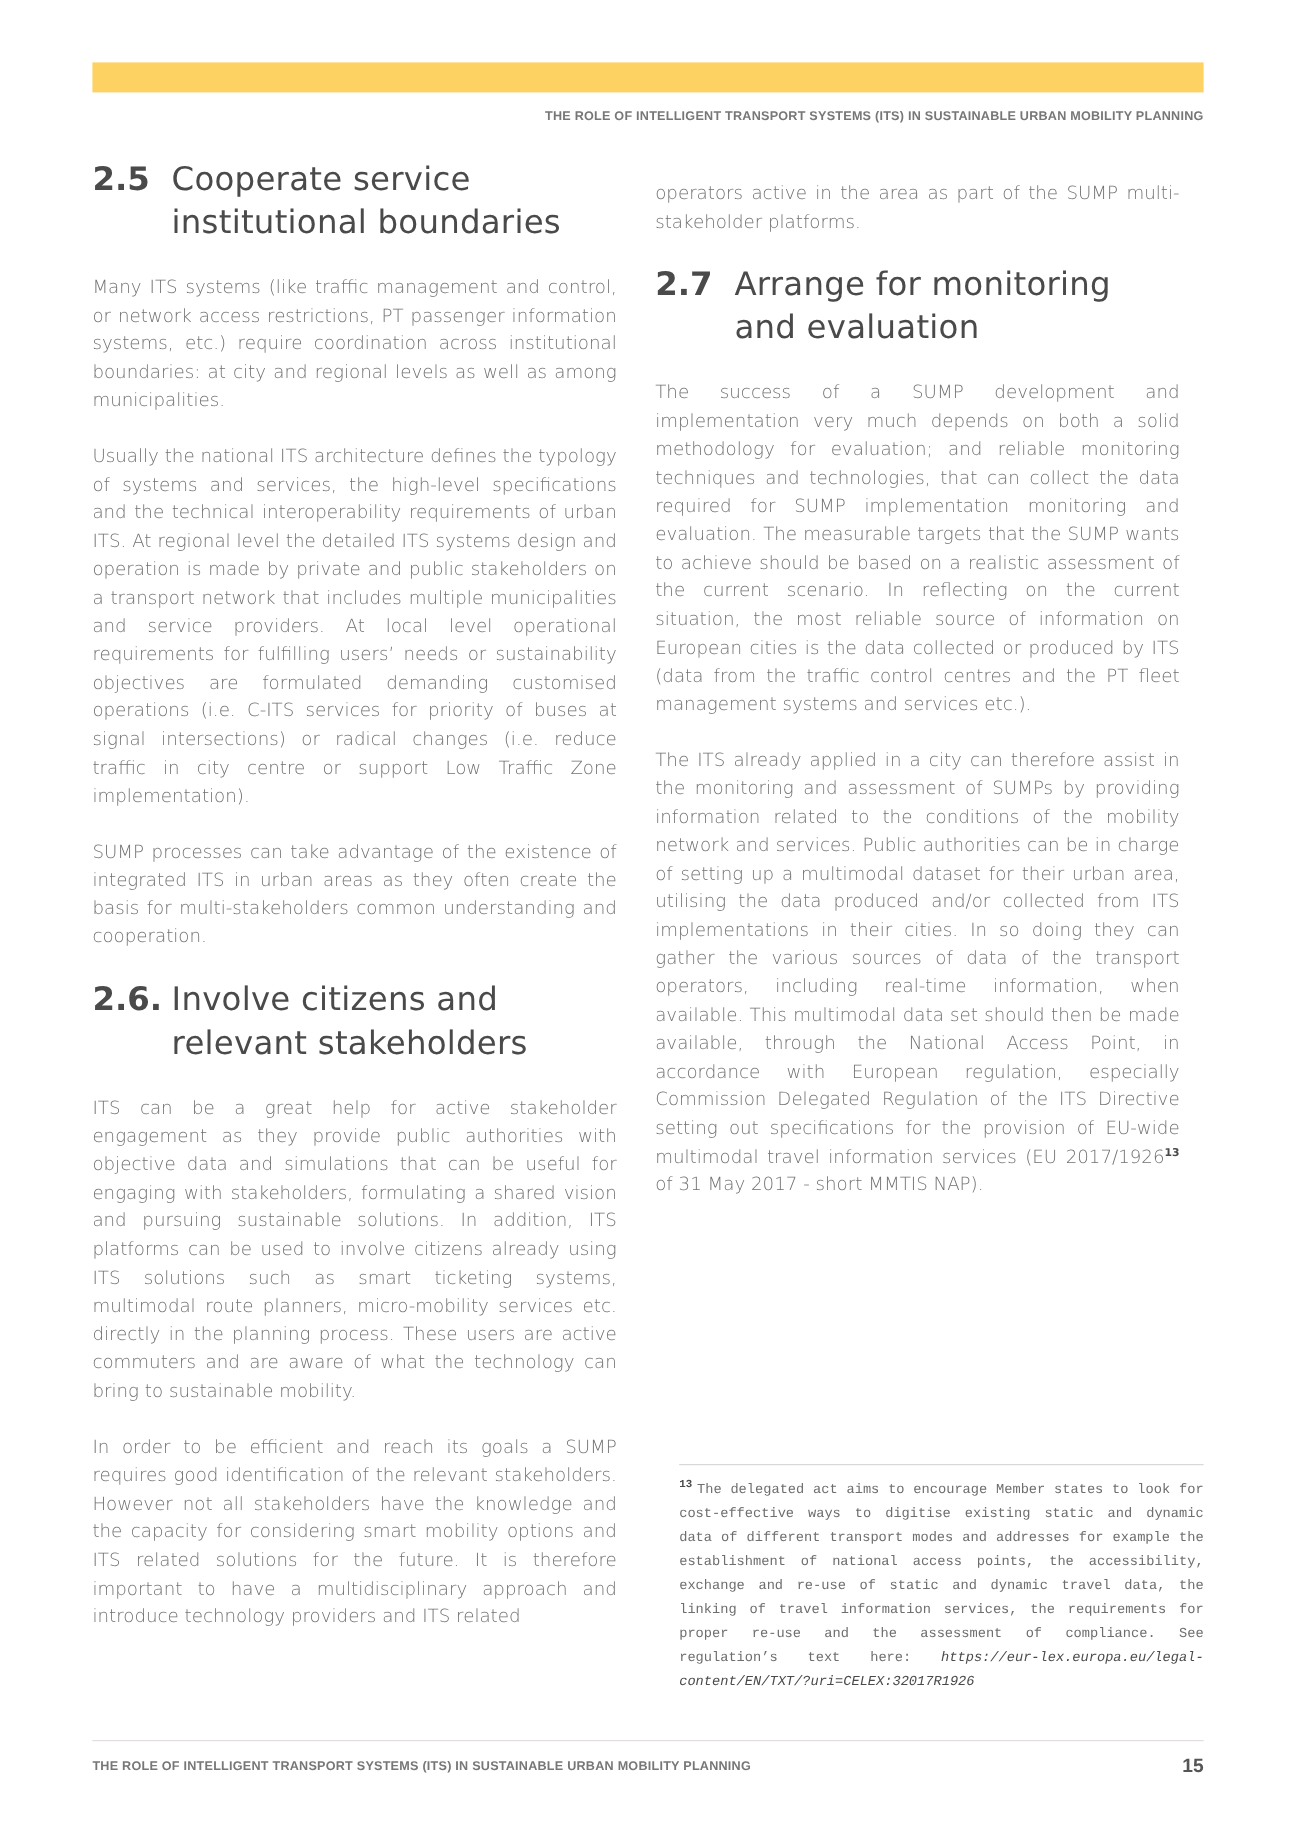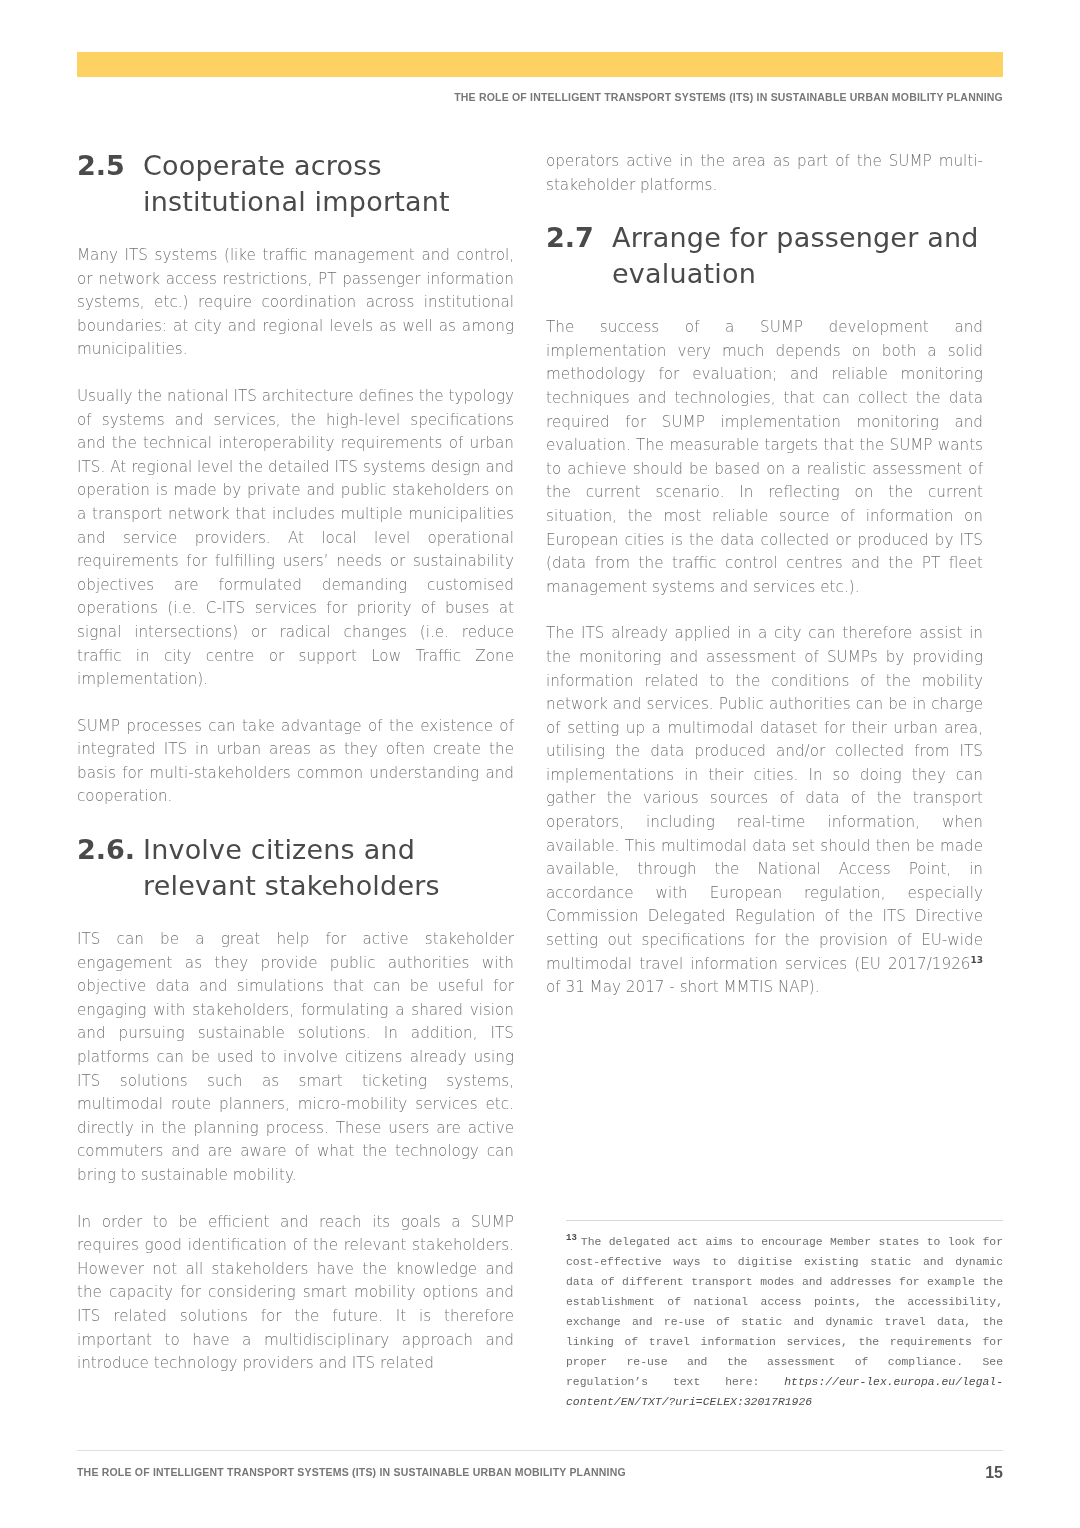"2.5" .col { top: 140px -> 124px }
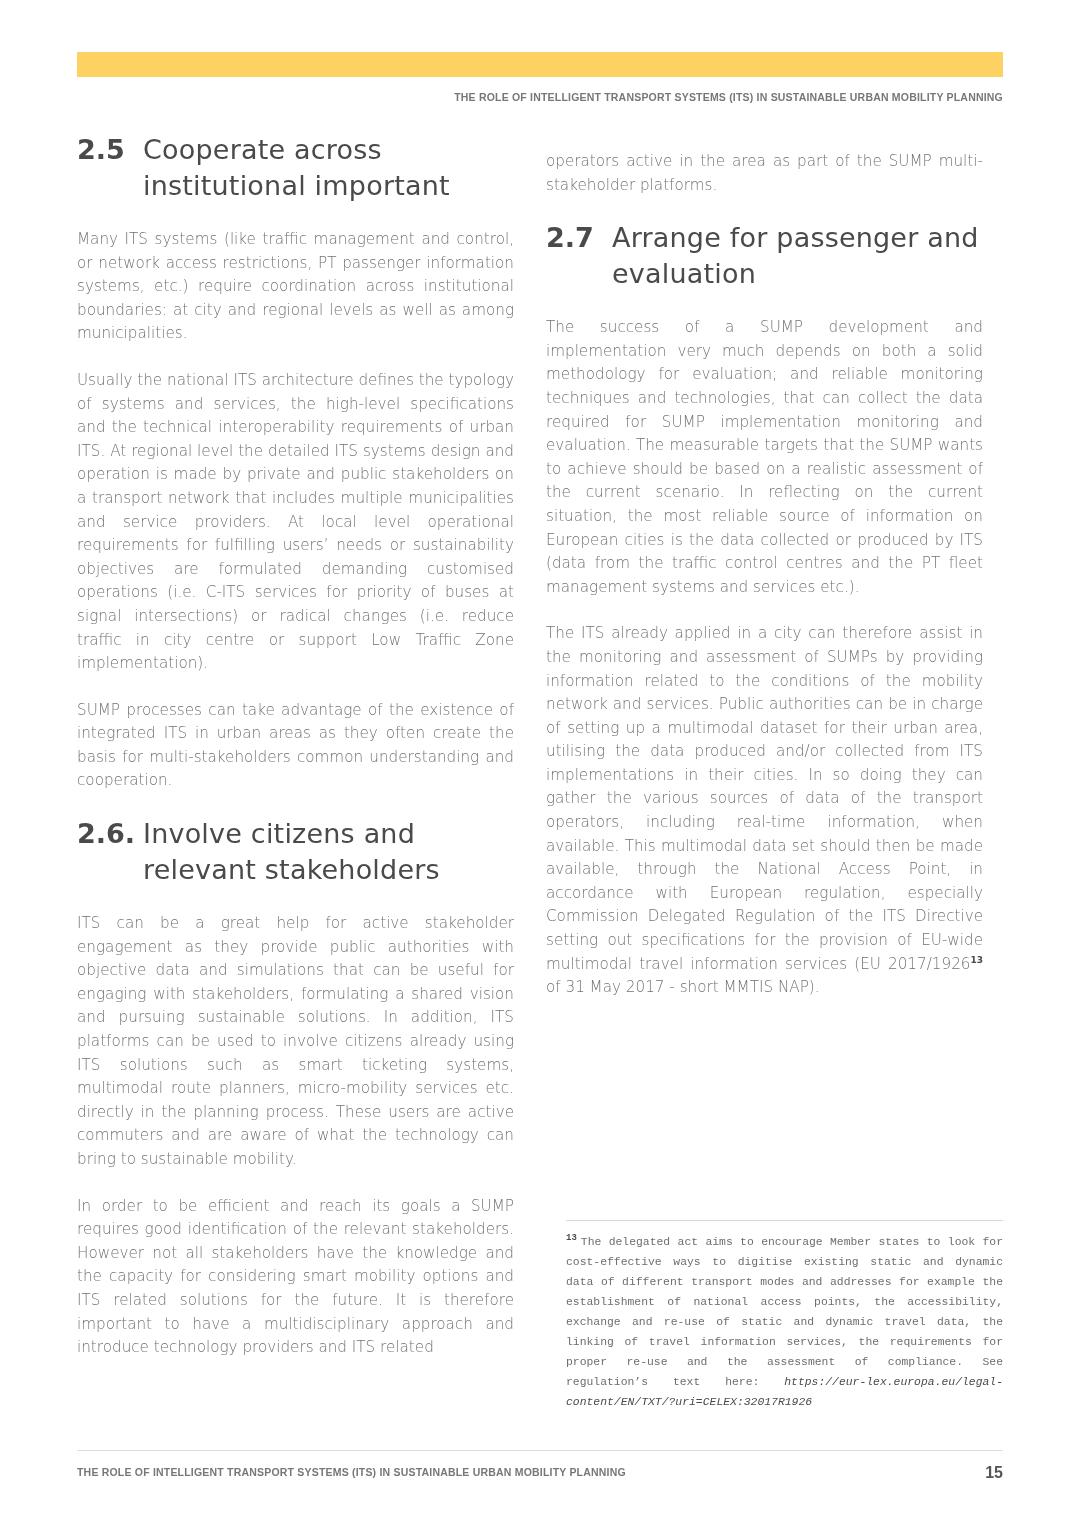"Cooperate across institutional important" span.title { text: across institutional important -> service institutional boundaries }
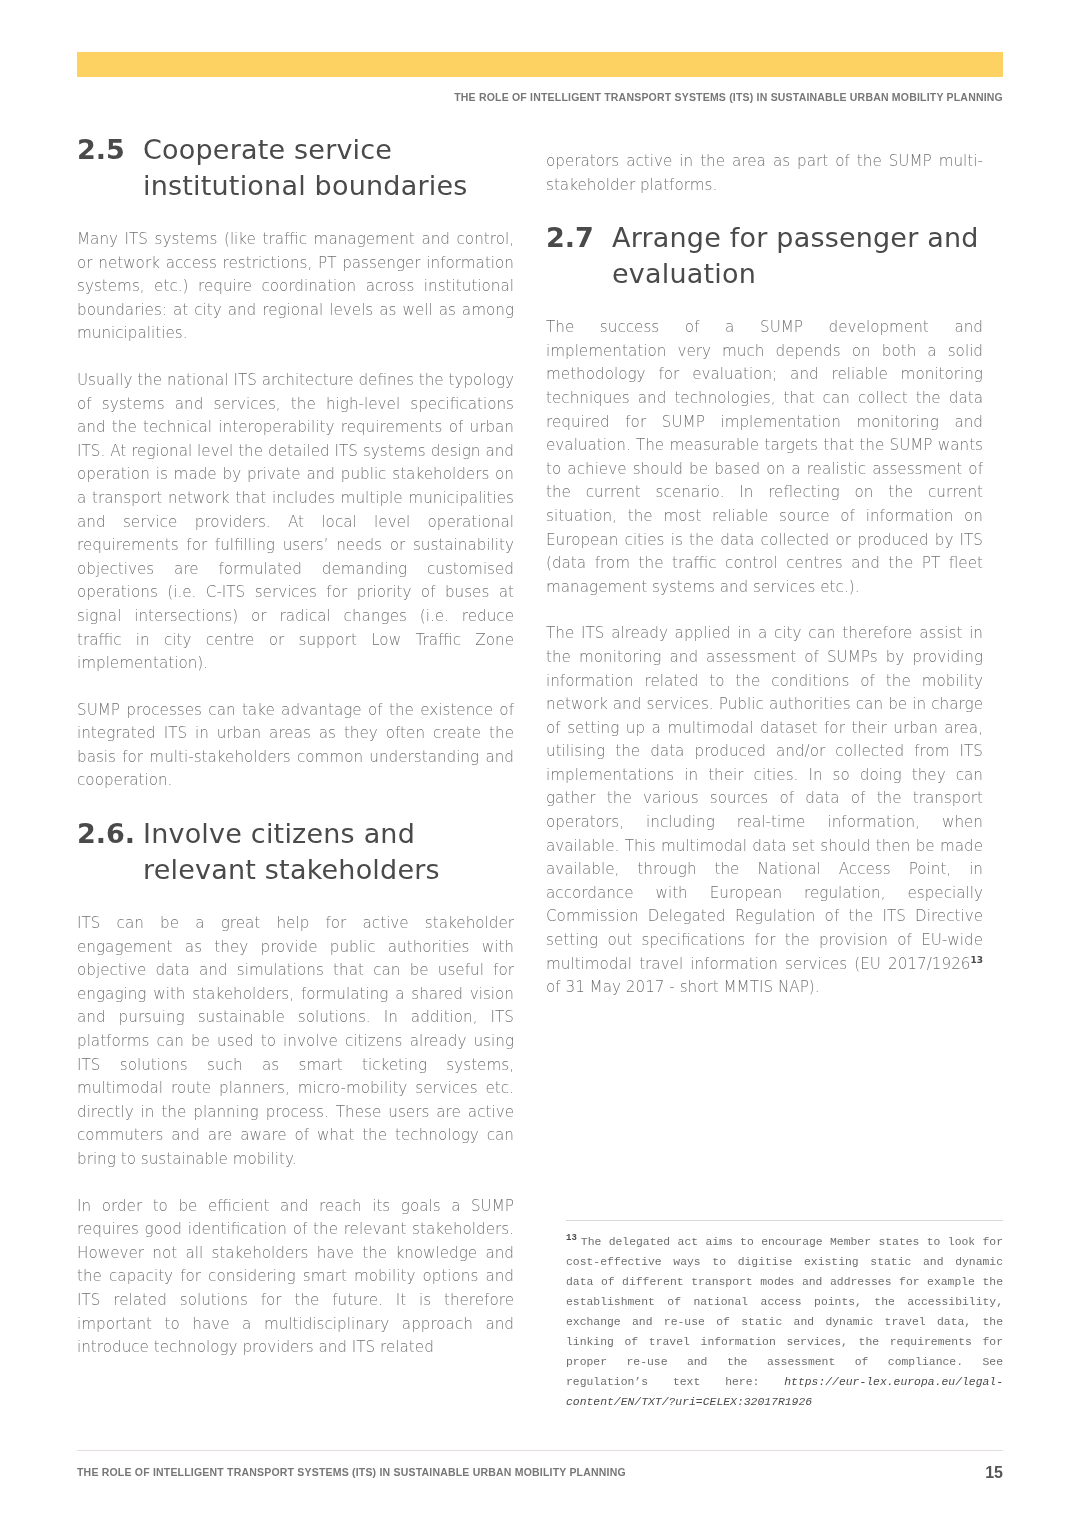"Arrange for passenger and evaluation" span.title { text: passenger -> monitoring }
